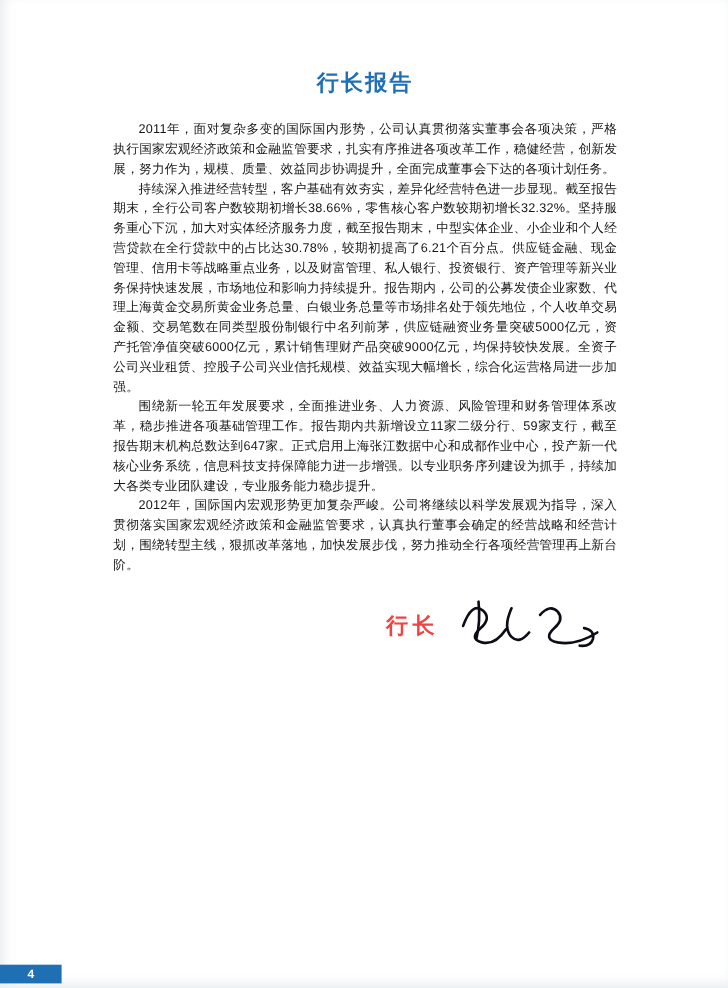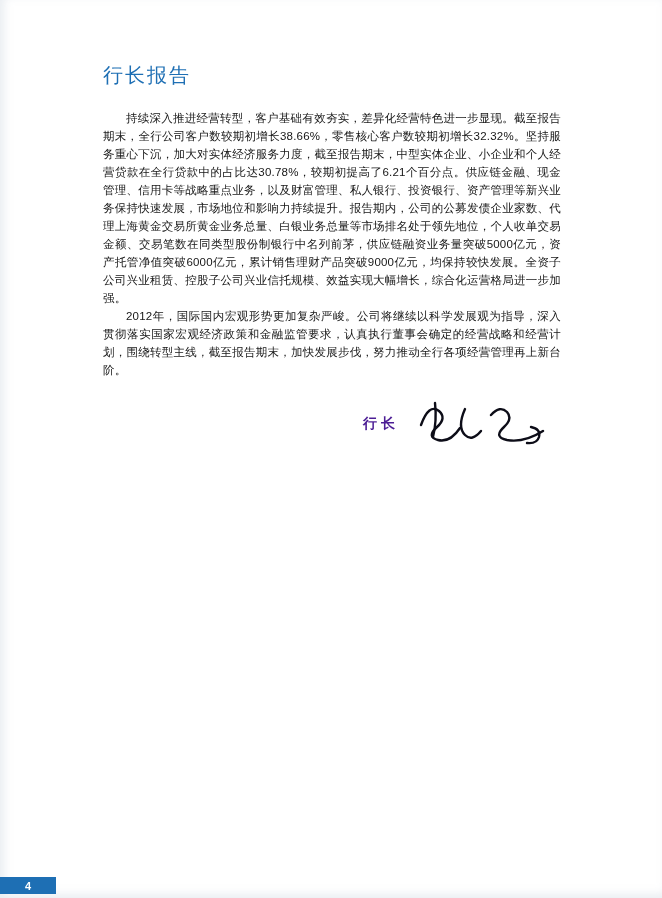"行长报告" .title { font-weight: normal -> bold; text-align: none -> center }
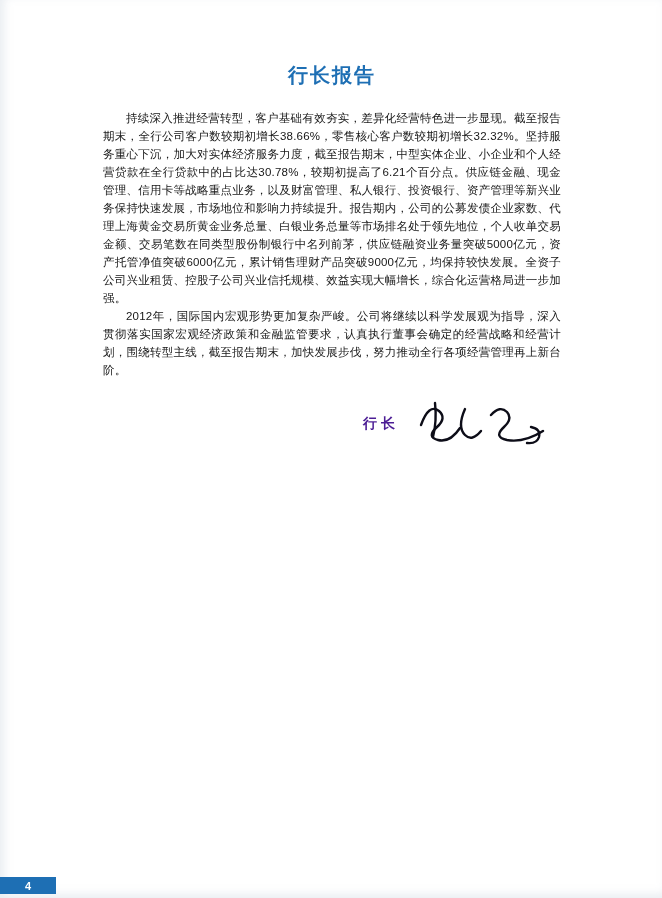"2011年，面对复杂多变的国际国内形势，公司认真贯彻落实董事会各项决策，严格执行" p { html: none -> <p>2011年，面对复杂多变的国际国内形势，公司认真贯彻落实董事会各项决策，严格执行国家宏观经济政策和金融监管要求，扎实有序推进各项改革工作，稳健经营，创新发展，努力作为，规模、质量、效益同步协调提升，全面完成董事会下达的各项计划任务。</p> }
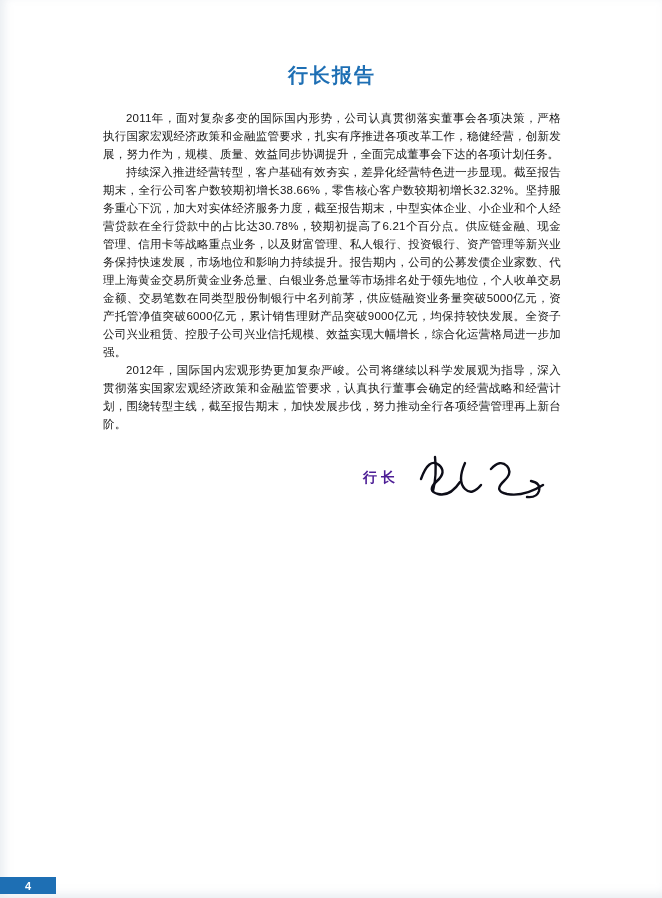"围绕新一轮五年发展要求，全面推进业务、人力资源、风险管理和财务管理体系改革，稳步" p { html: none -> <p>围绕新一轮五年发展要求，全面推进业务、人力资源、风险管理和财务管理体系改革，稳步推进各项基础管理工作。报告期内共新增设立11家二级分行、59家支行，截至报告期末机构总数达到647家。正式启用上海张江数据中心和成都作业中心，投产新一代核心业务系统，信息科技支持保障能力进一步增强。以专业职务序列建设为抓手，持续加大各类专业团队建设，专业服务能力稳步提升。</p> }
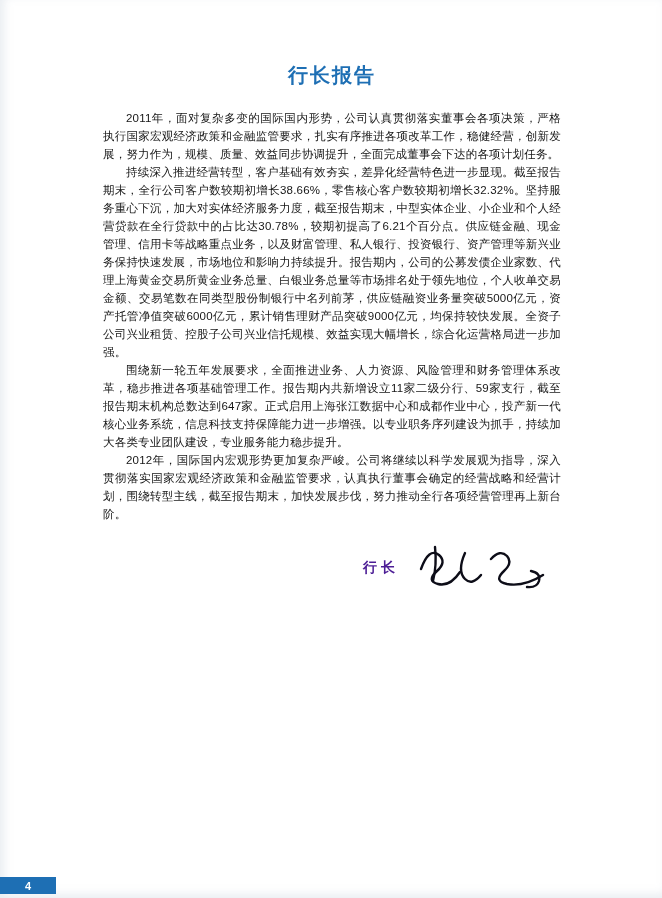"2012年，国际国内宏观形势更加复杂严峻。公司将继续以科学发展观为指导，深入贯彻" p { text: 截至报告期末 -> 狠抓改革落地 }
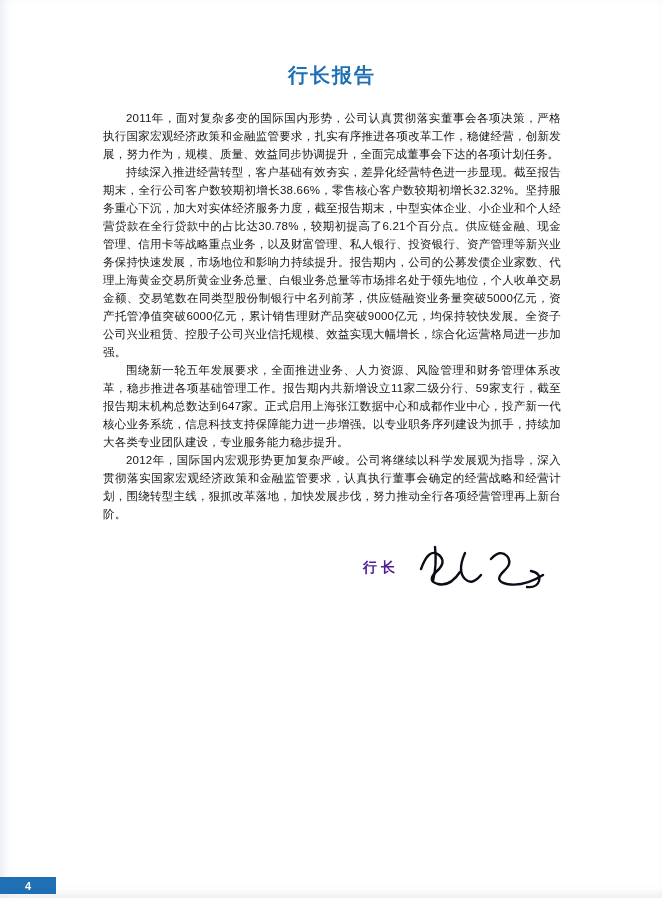"行长" .sig-label { color: #4c1d95 -> #ef4444; font-size: 14px -> 20px }
